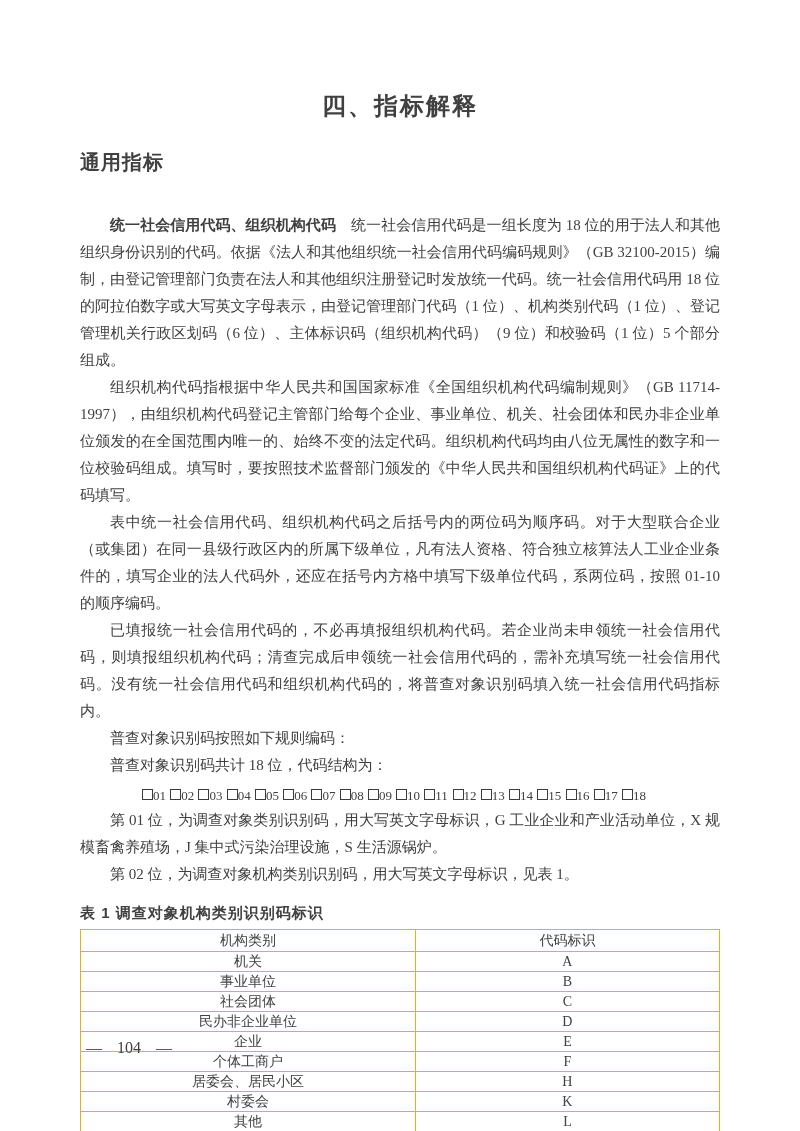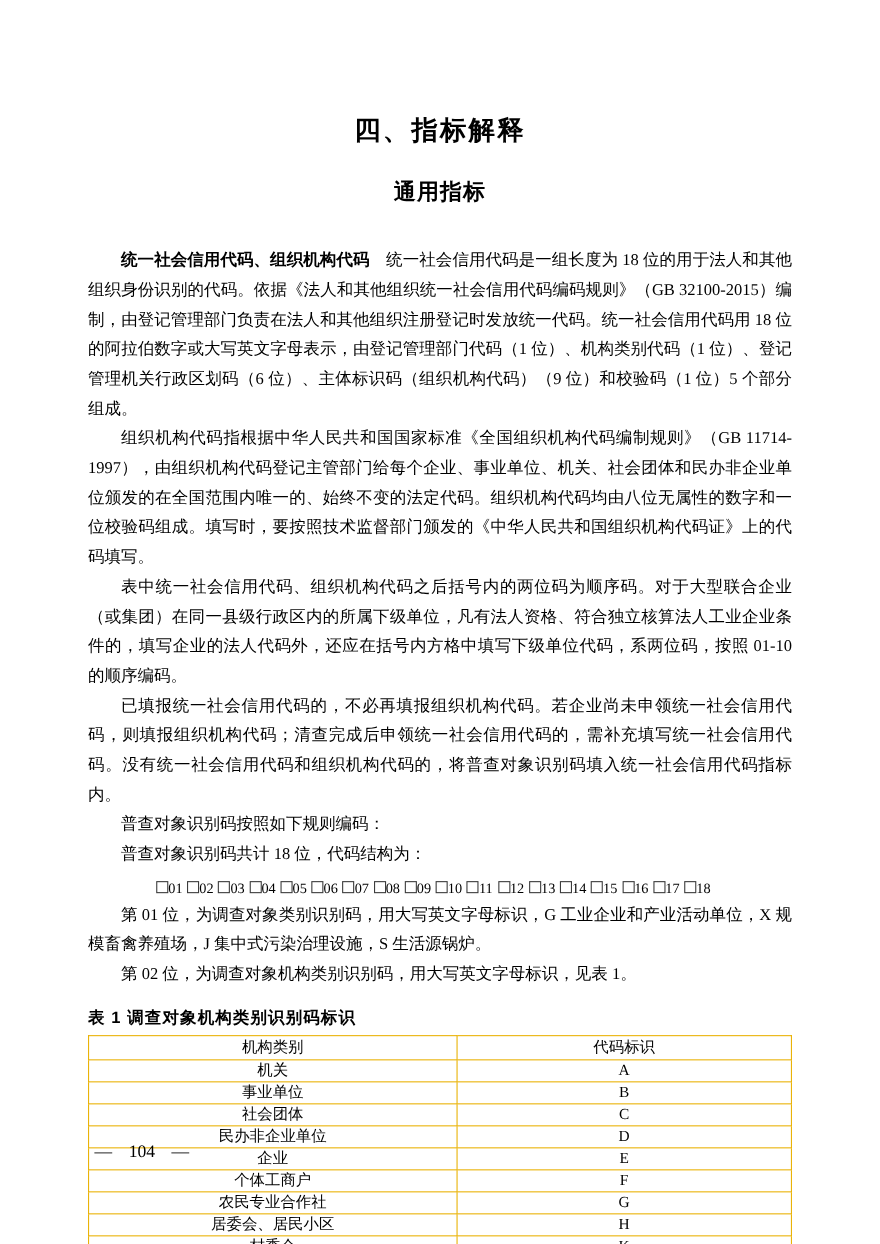"四、指标解释" .page { color: #000000 -> #404040; padding: 12px 80px -> 0 80px }
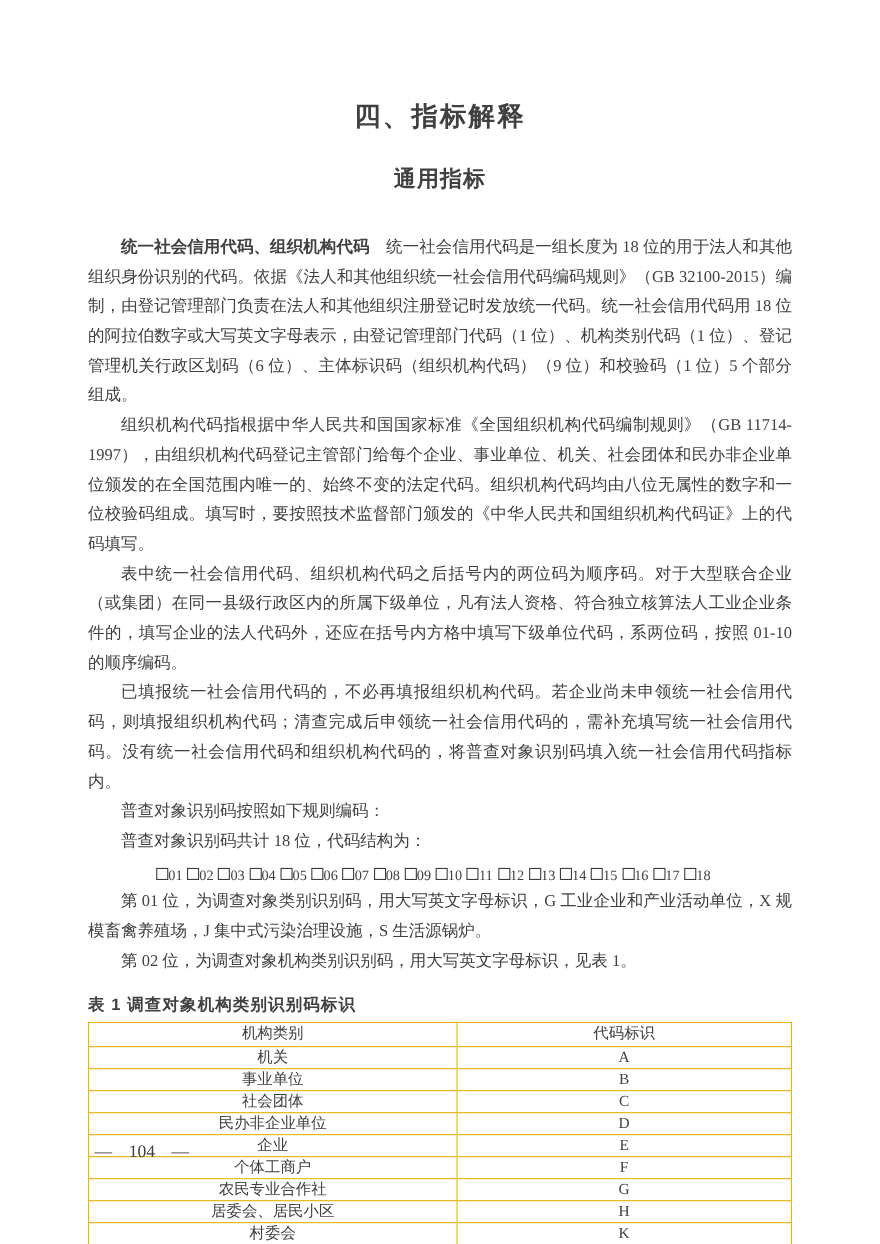"通用指标" .sub-title { text-align: center -> left }
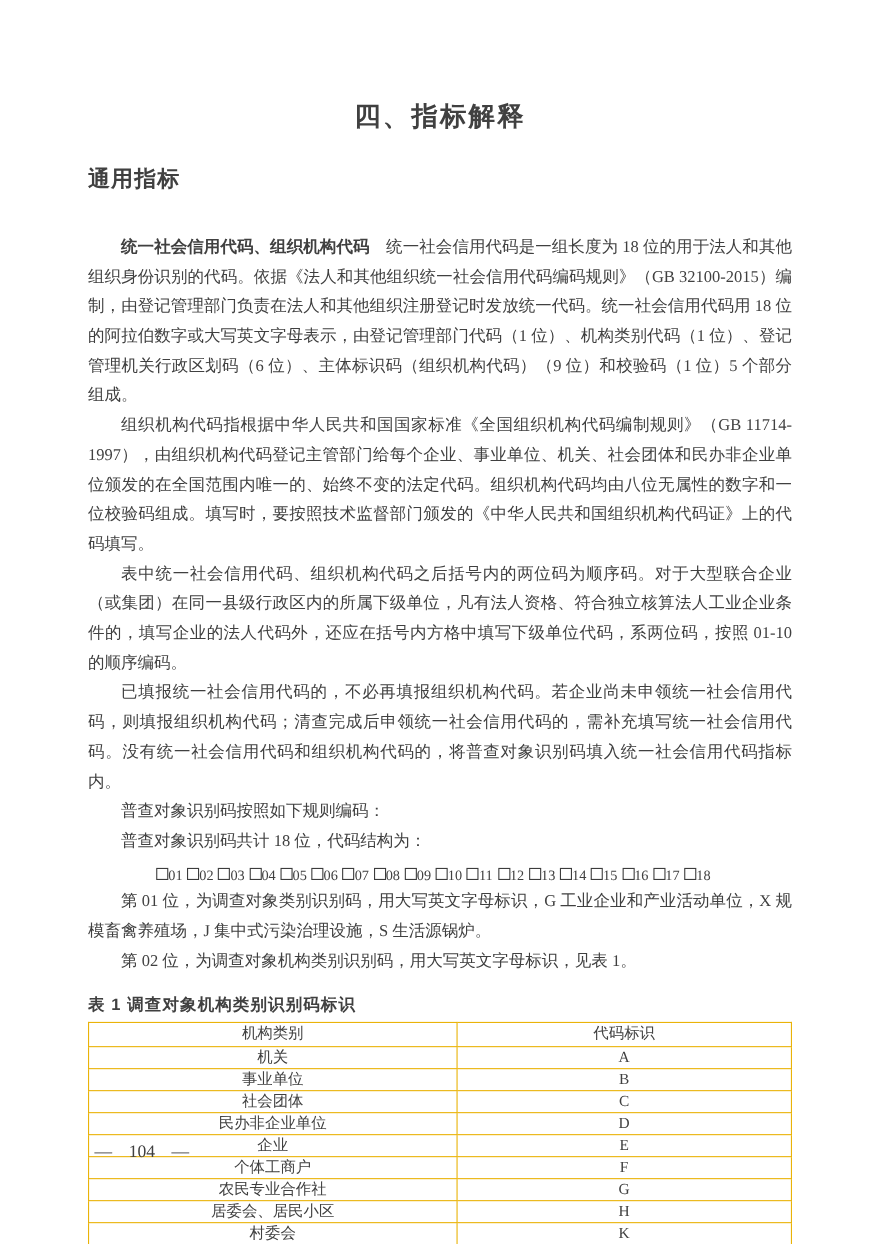"农民专业合作社" tr { html: <tr> <td>农民专业合作社</td> <td>G</td> </tr> -> none }
